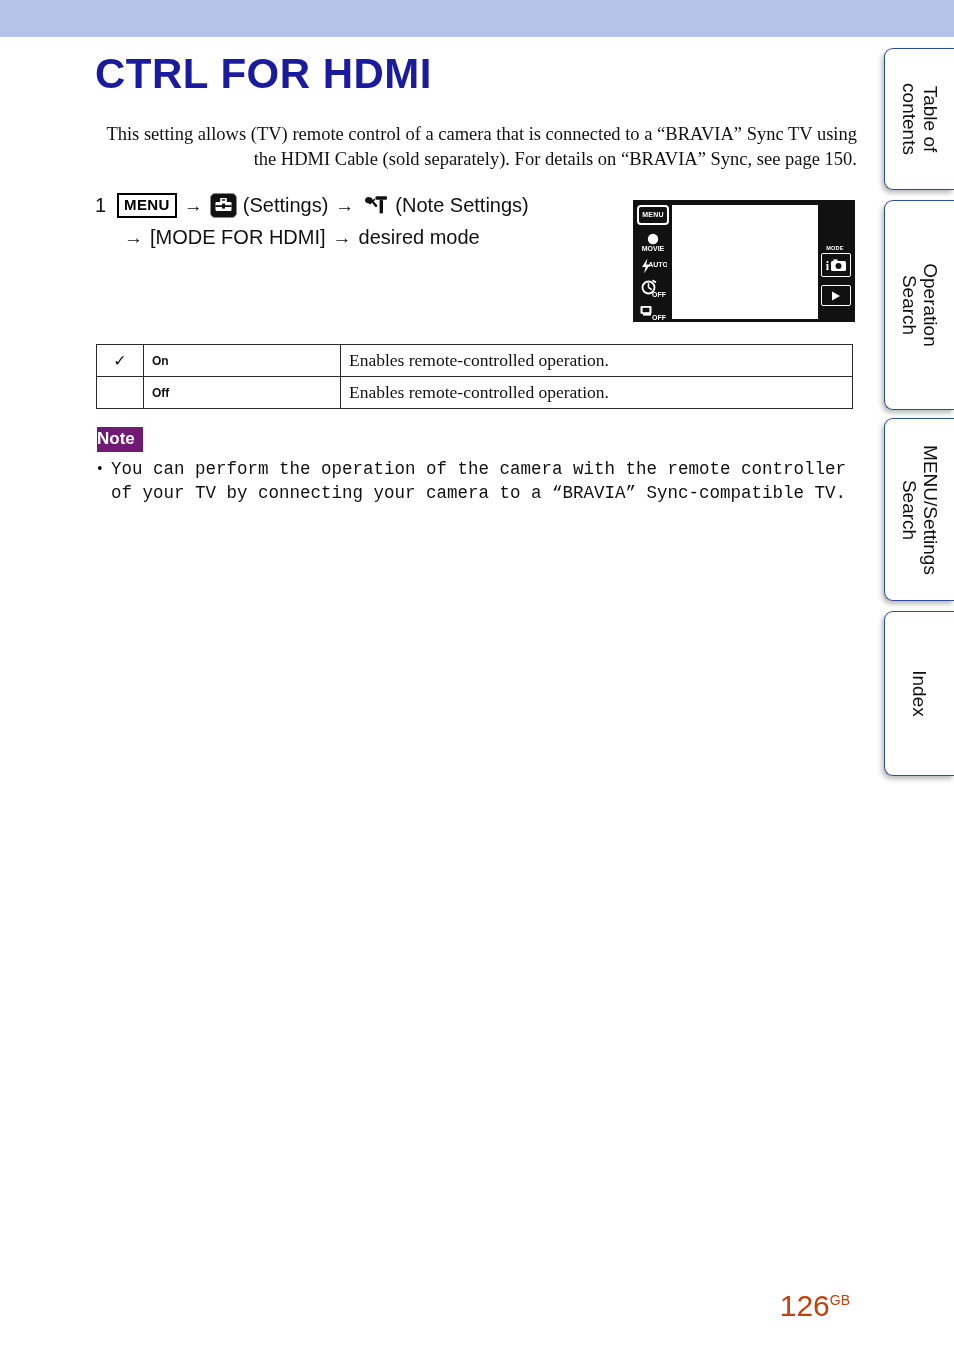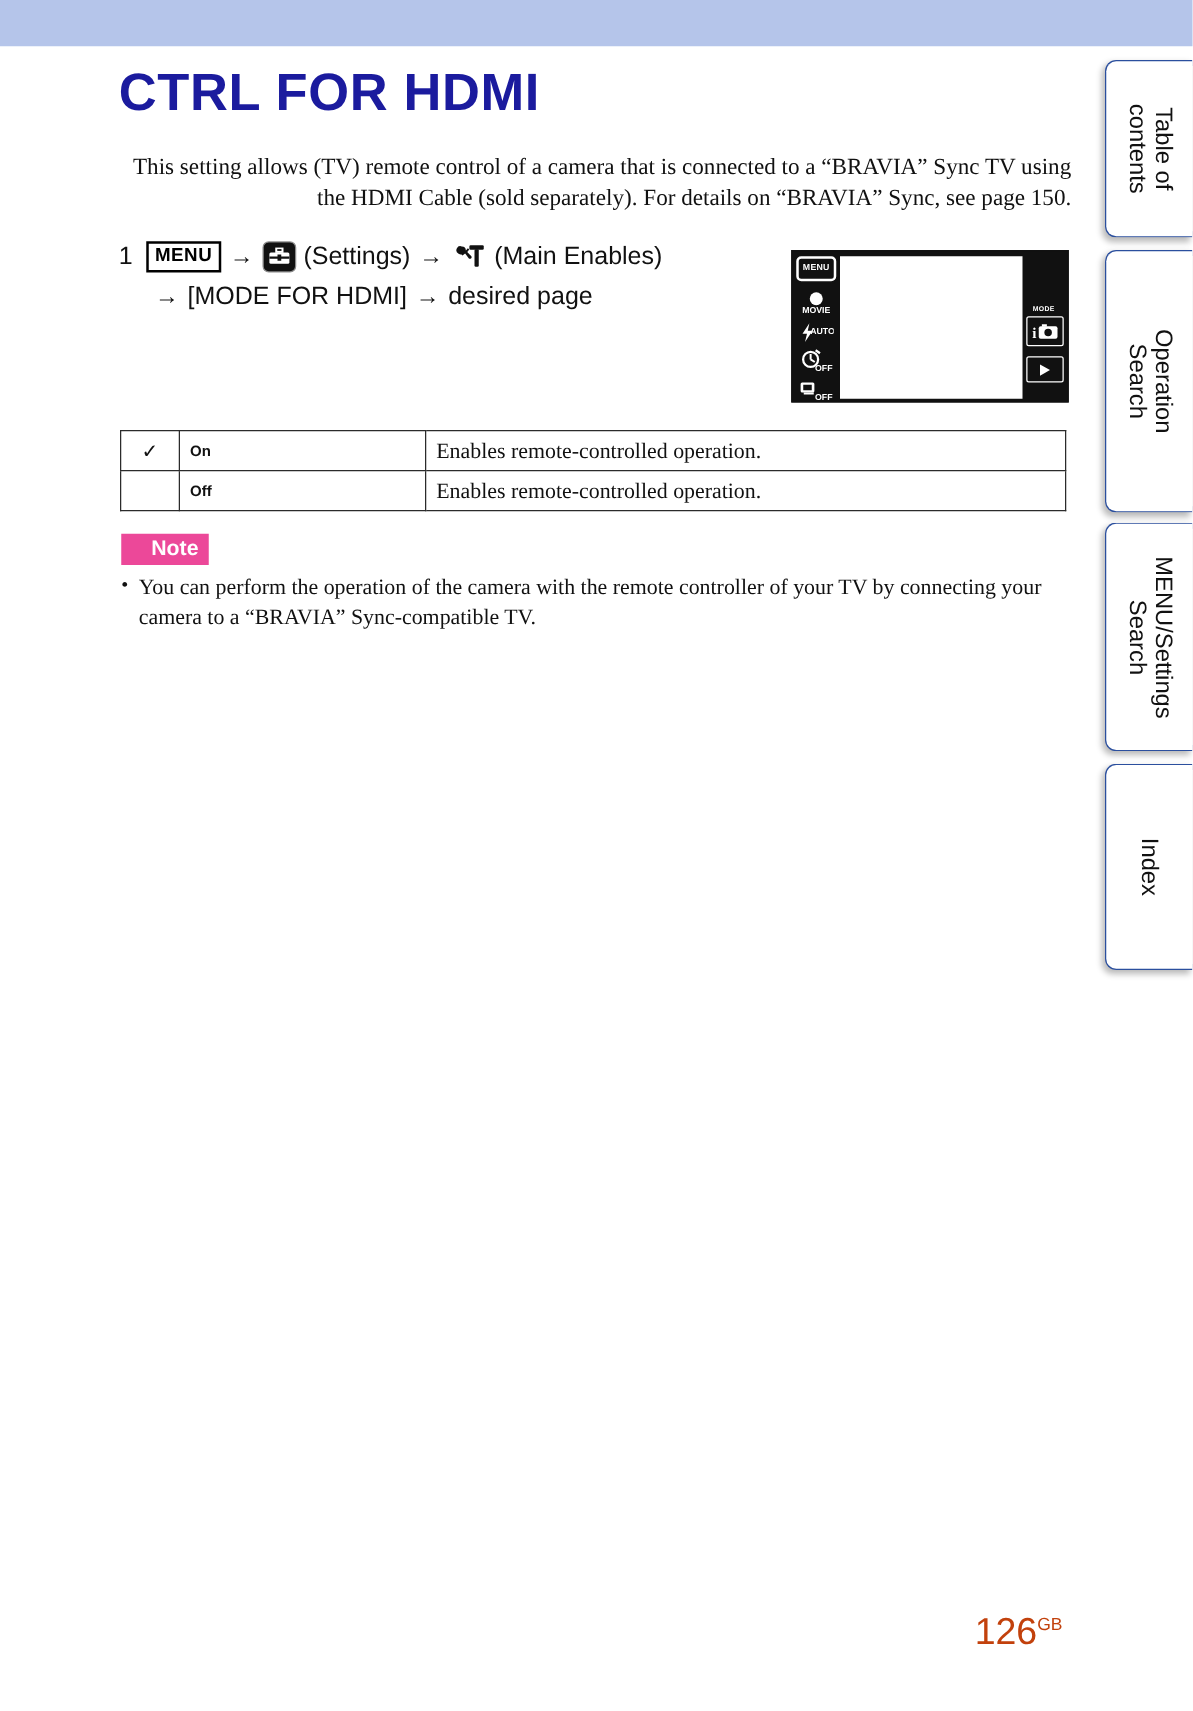"(Main Enables)" span.step-text { text: Main Enables -> Note Settings }
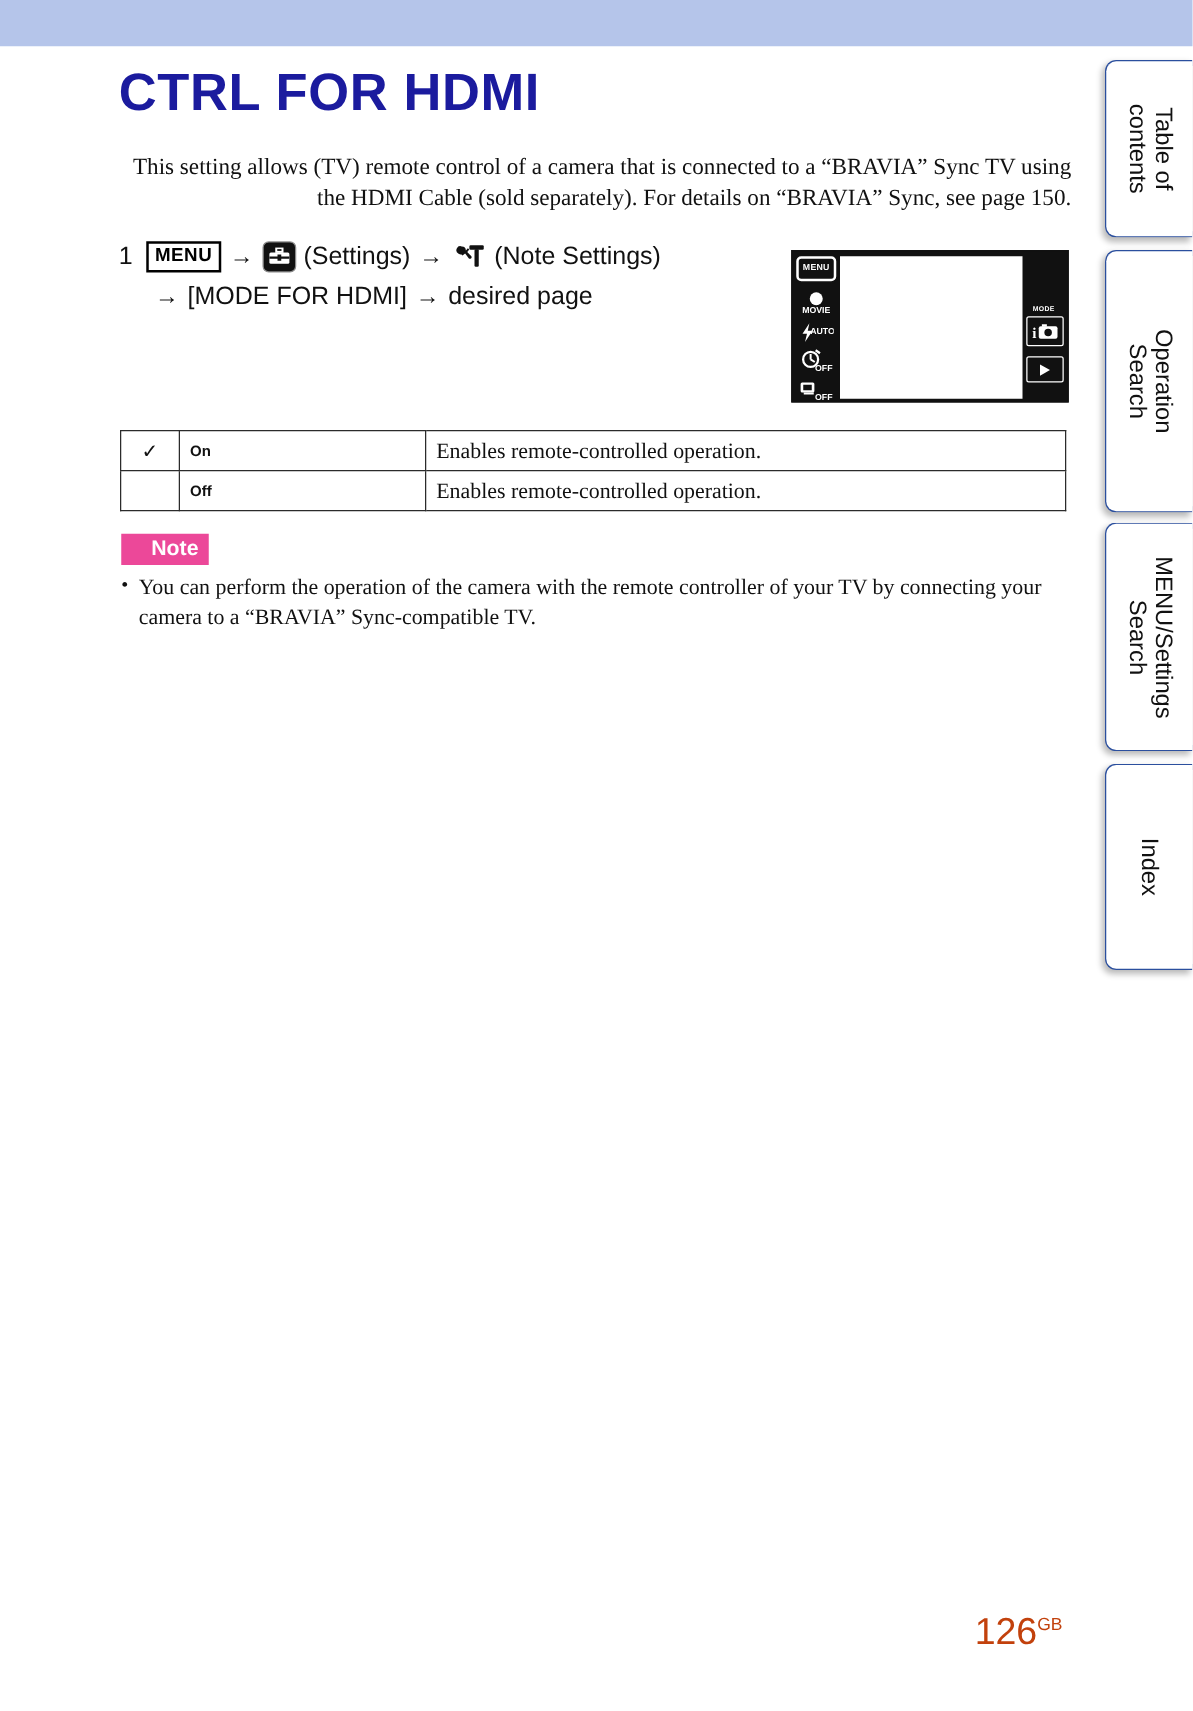"desired page" span { text: page -> mode }
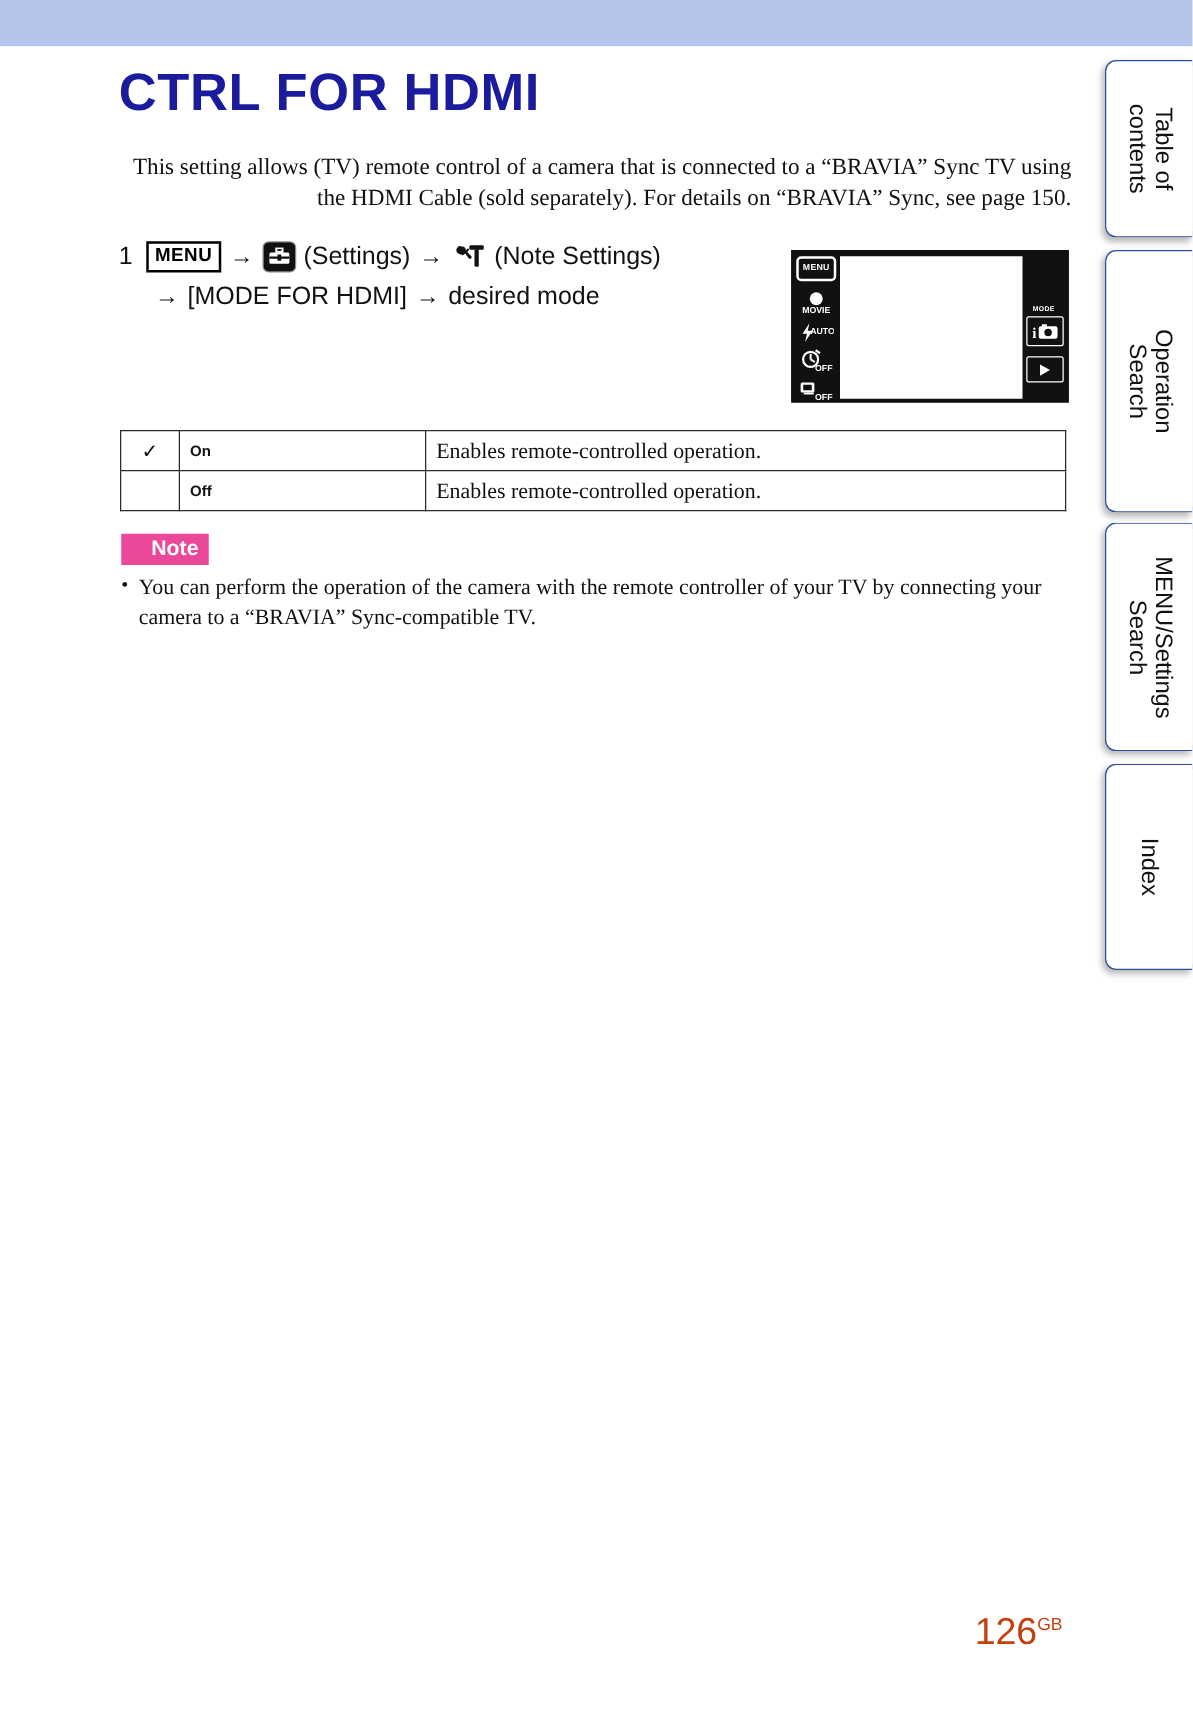"Note" .note-badge { background: #ec4899 -> #701a75; padding: 2px 8px 3px 24px -> 2px 8px 3px 0 }
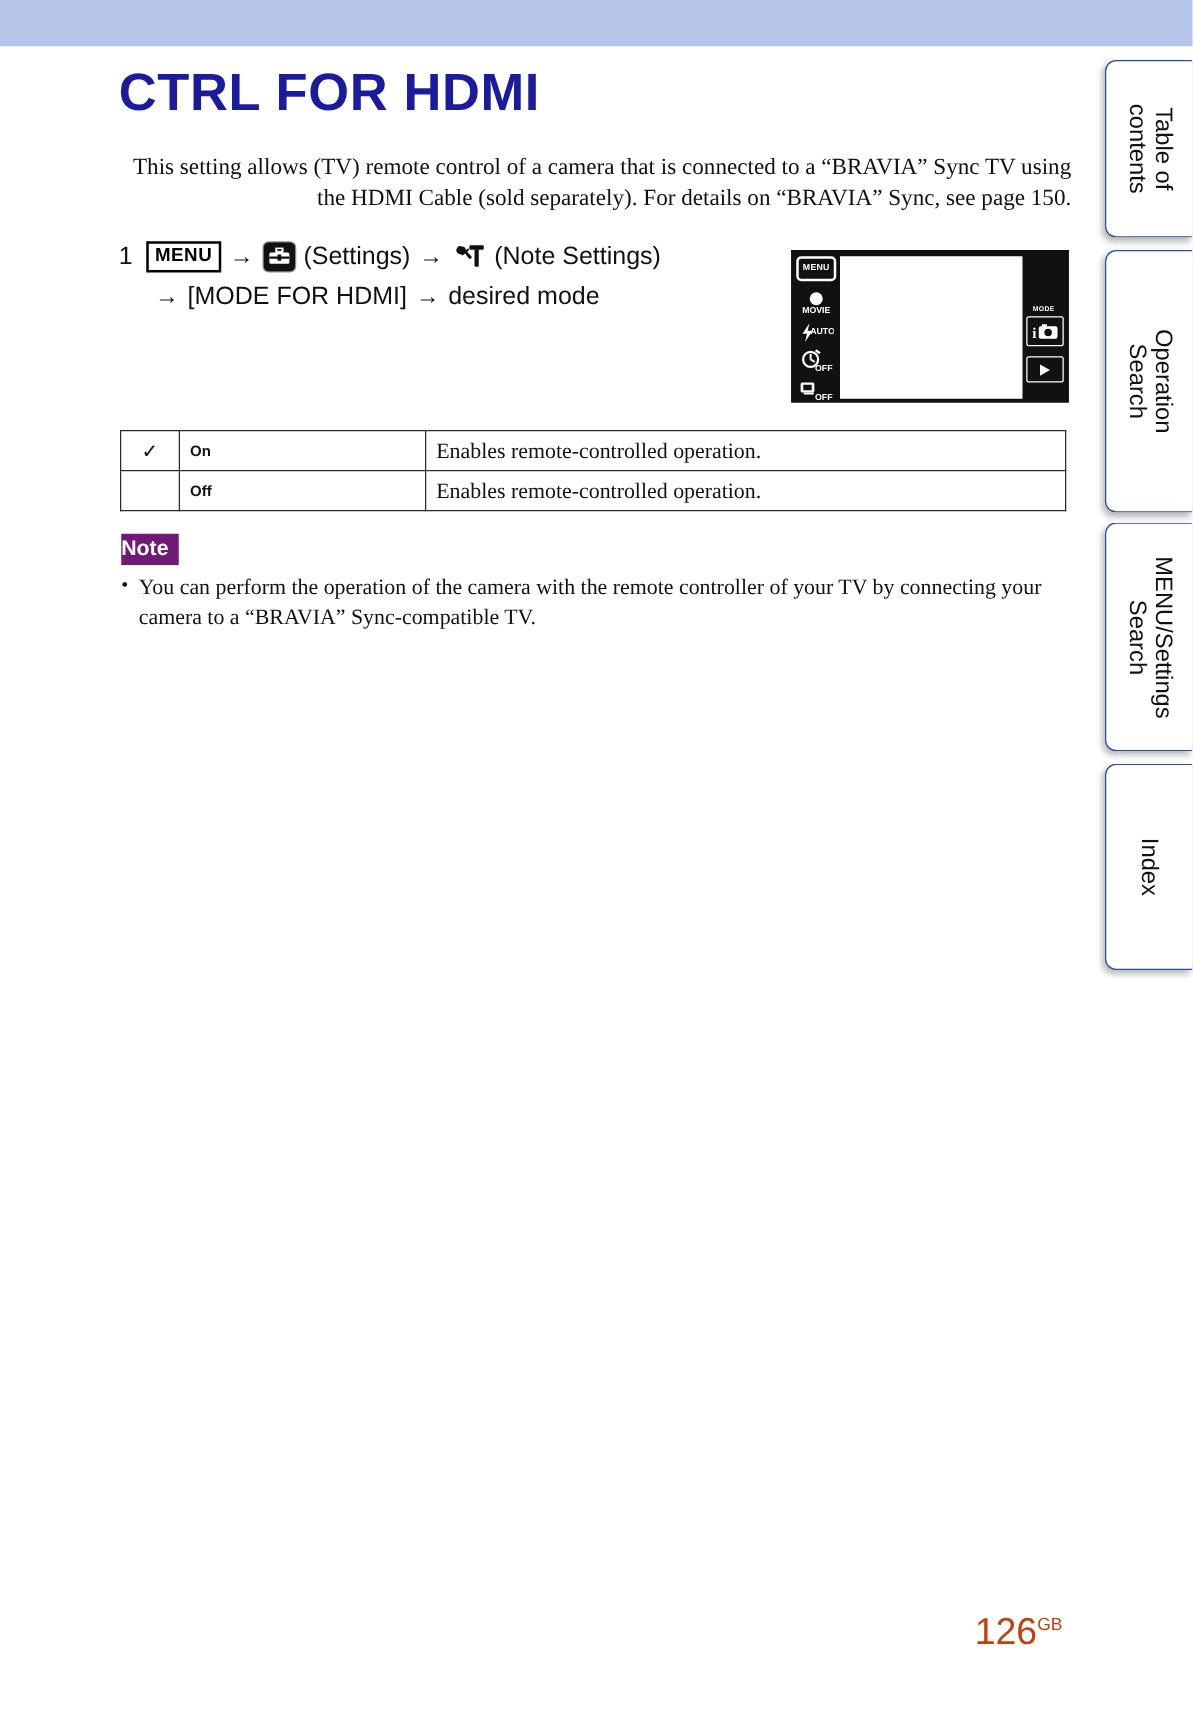"You can perform the operation" .note-text { font-family: none -> Liberation Mono, monospace }
